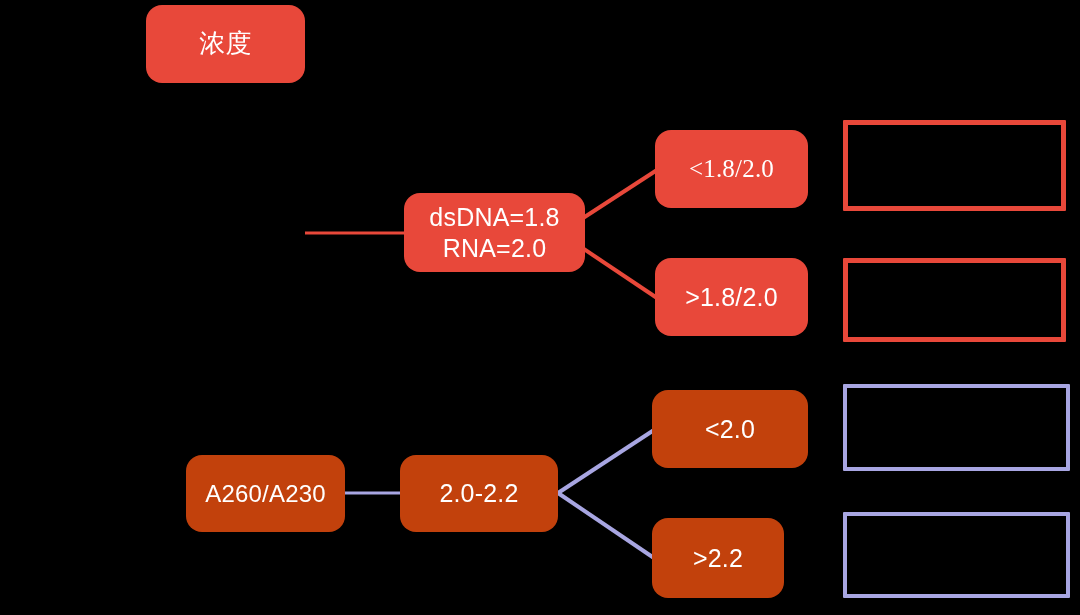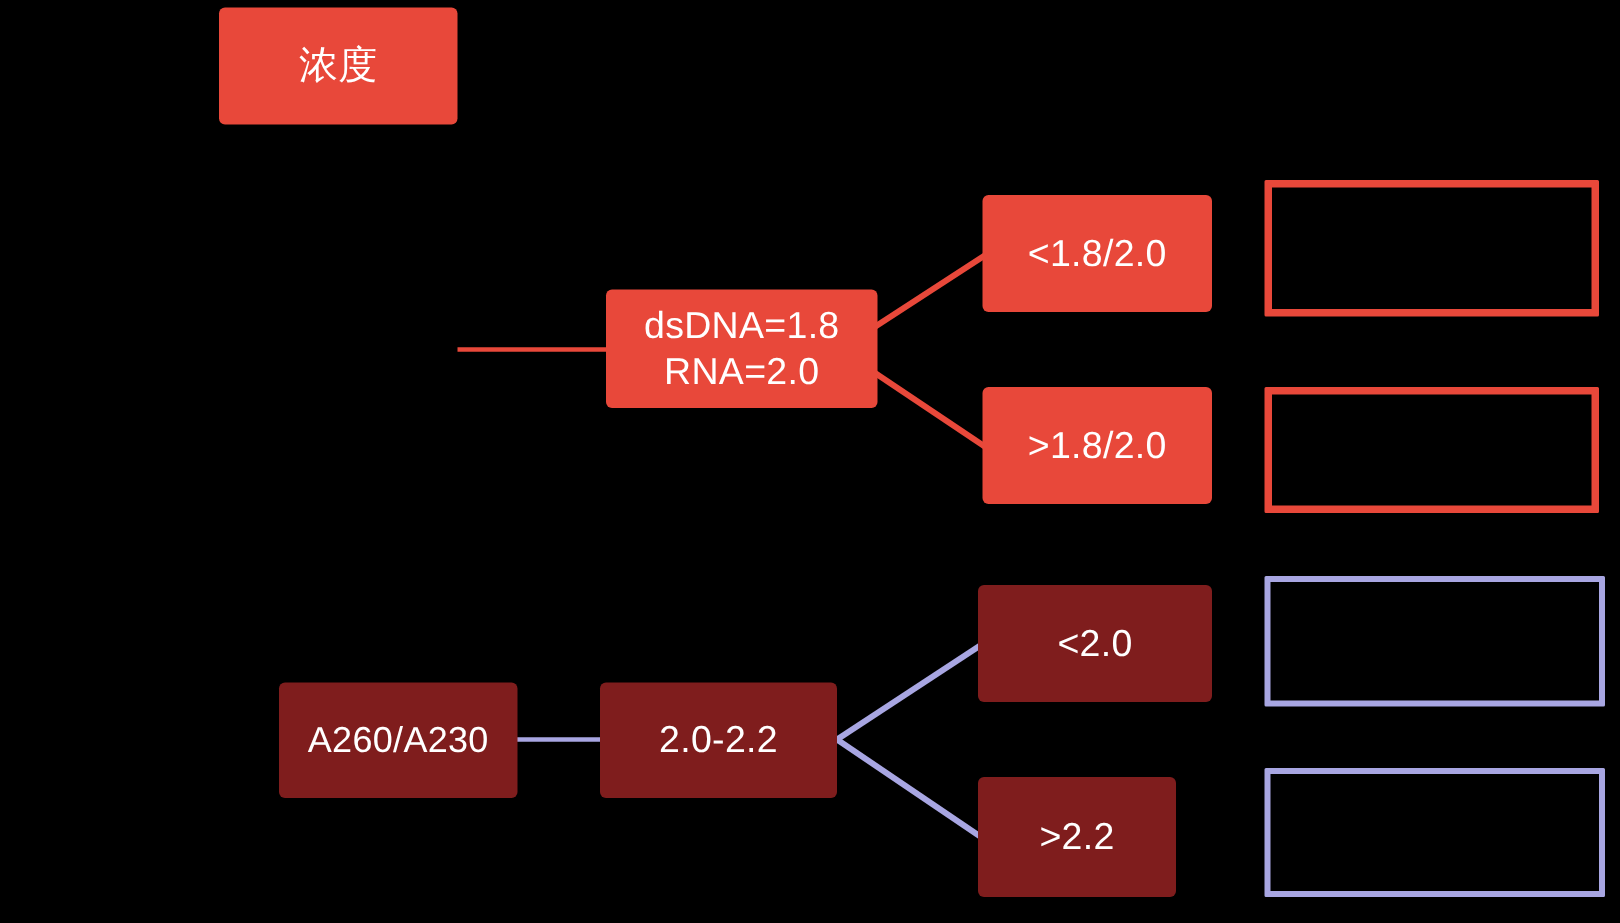"浓度" .node { border-radius: 4px -> 16px }
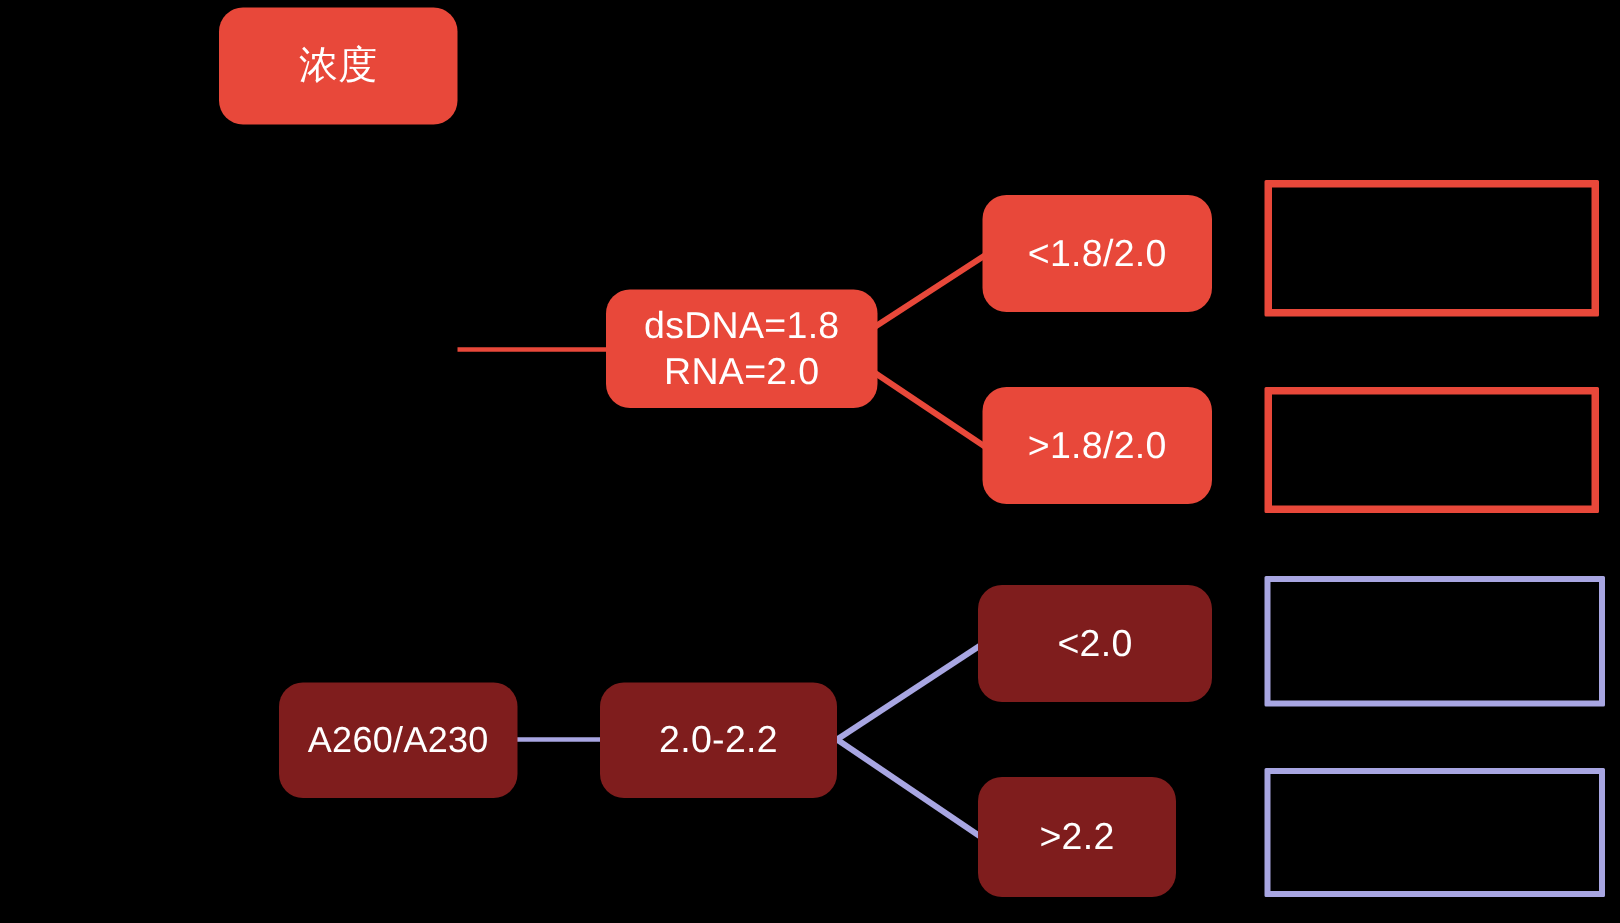"<1.8/2.0" div.node { font-family: none -> Liberation Serif, serif }
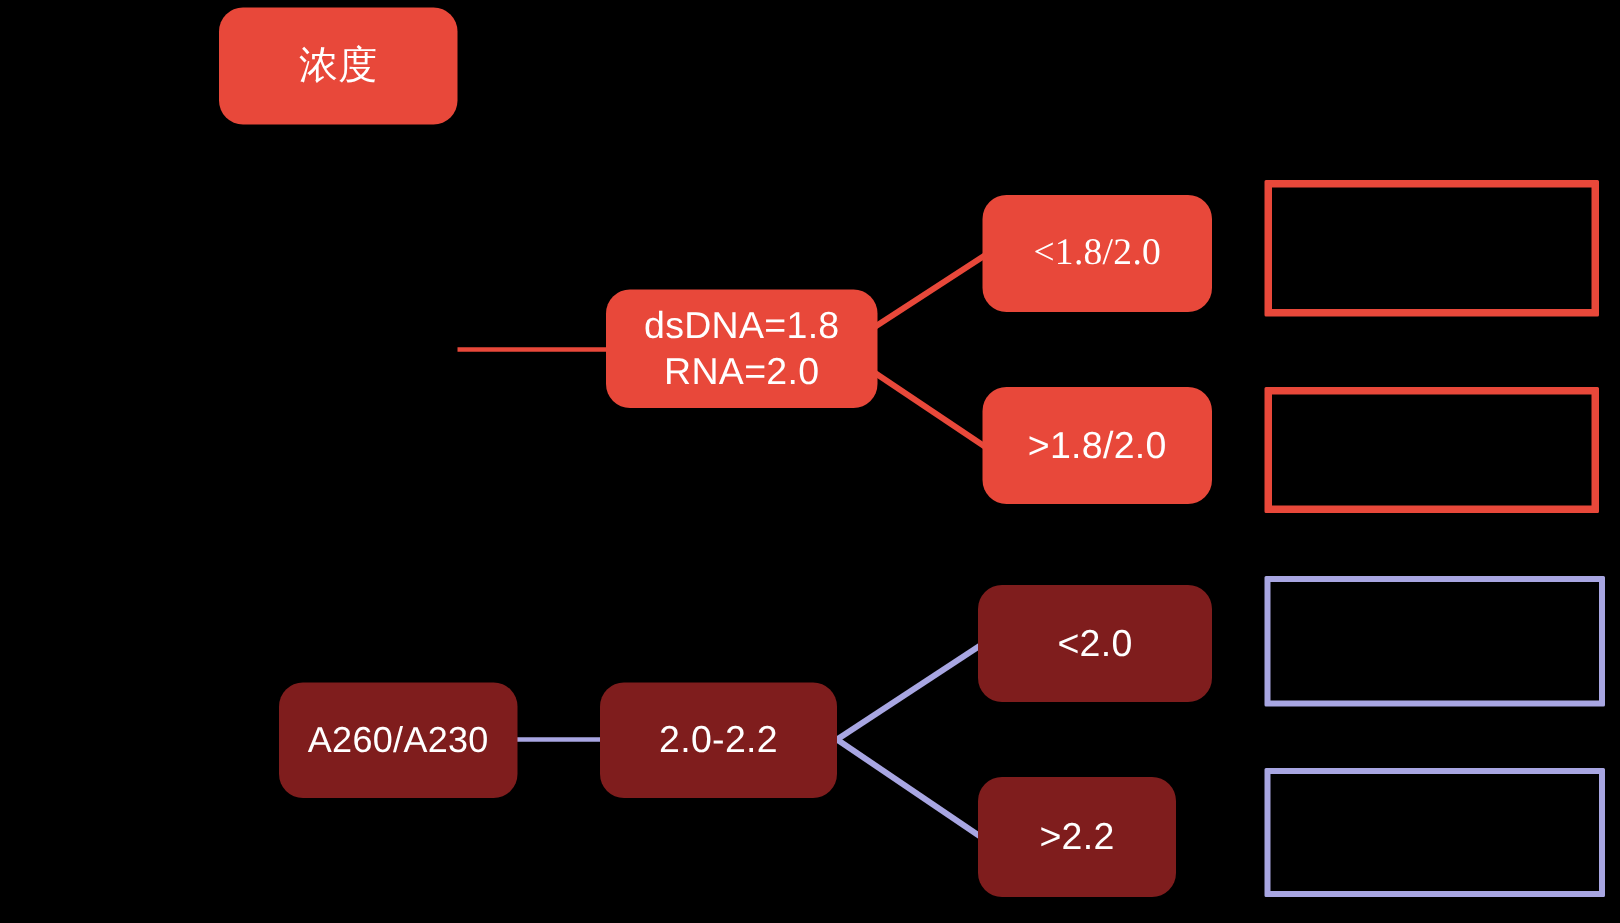"<2.0" .node.purple { background: #7f1d1d -> #c2410c }
